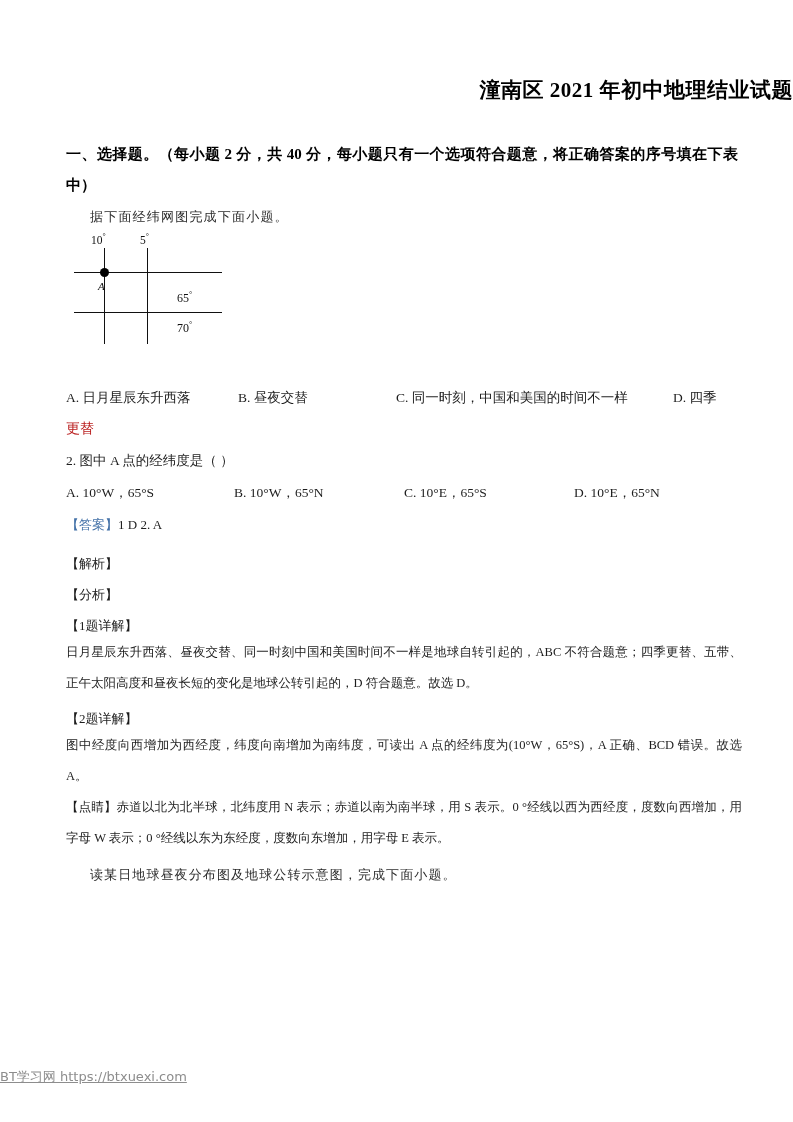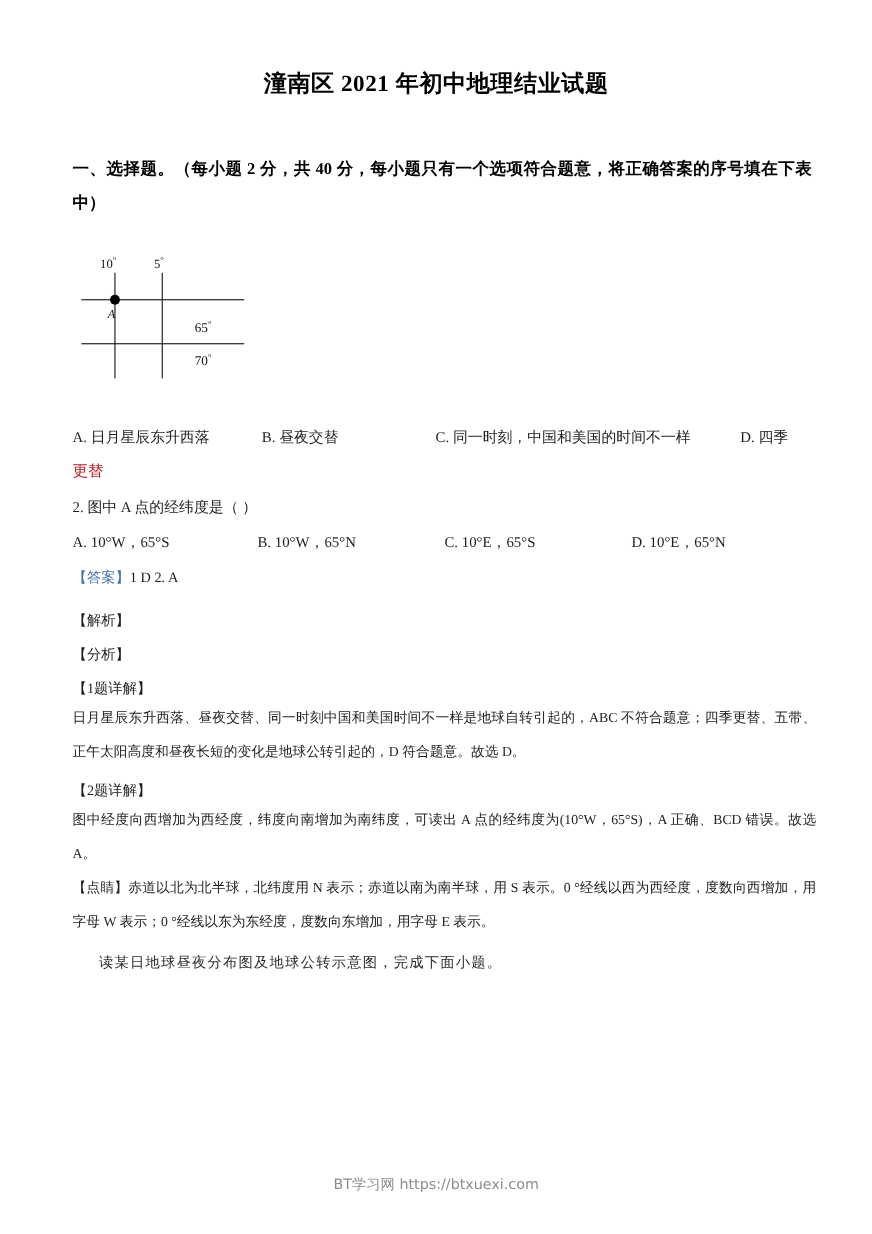"潼南区 2021 年初中地理结业试题" .doc-title { text-align: center -> right; top: 62px -> 76px }
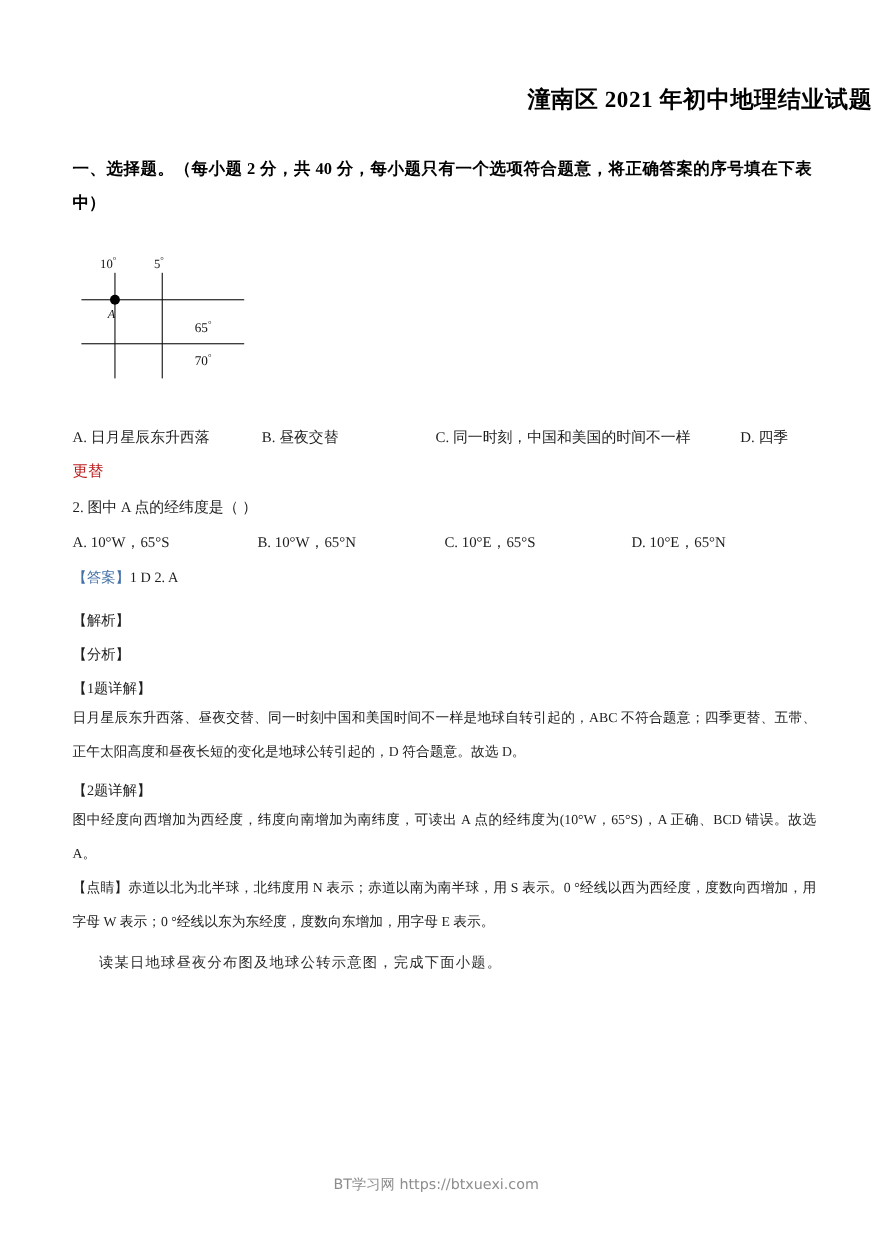"据下面经纬网图完成下面小题。" div.prompt-line { html: none -> <div>据下面经纬网图完成下面小题。</div> }
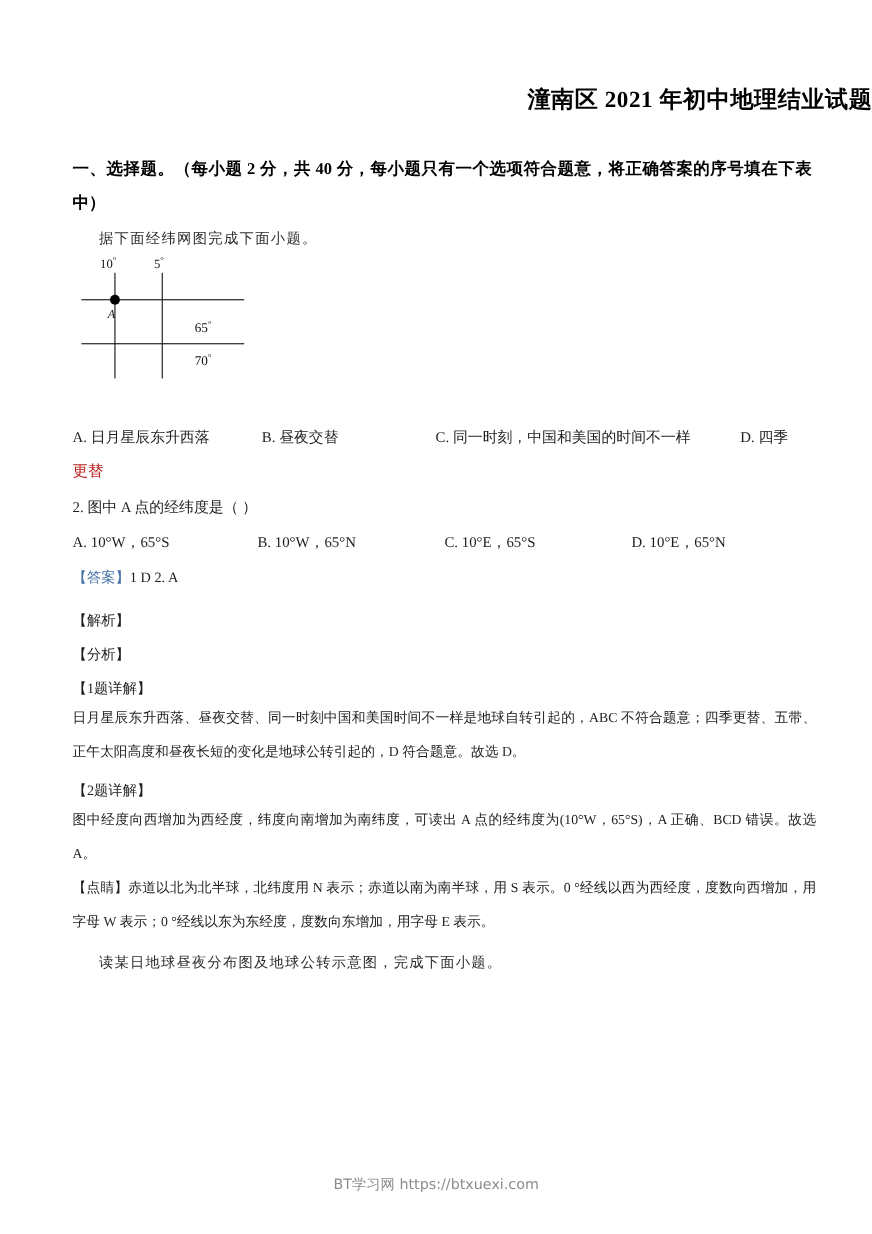"BT学习网 https://btxuexi.com" .footer { text-align: center -> none; text-decoration: none -> underline }
